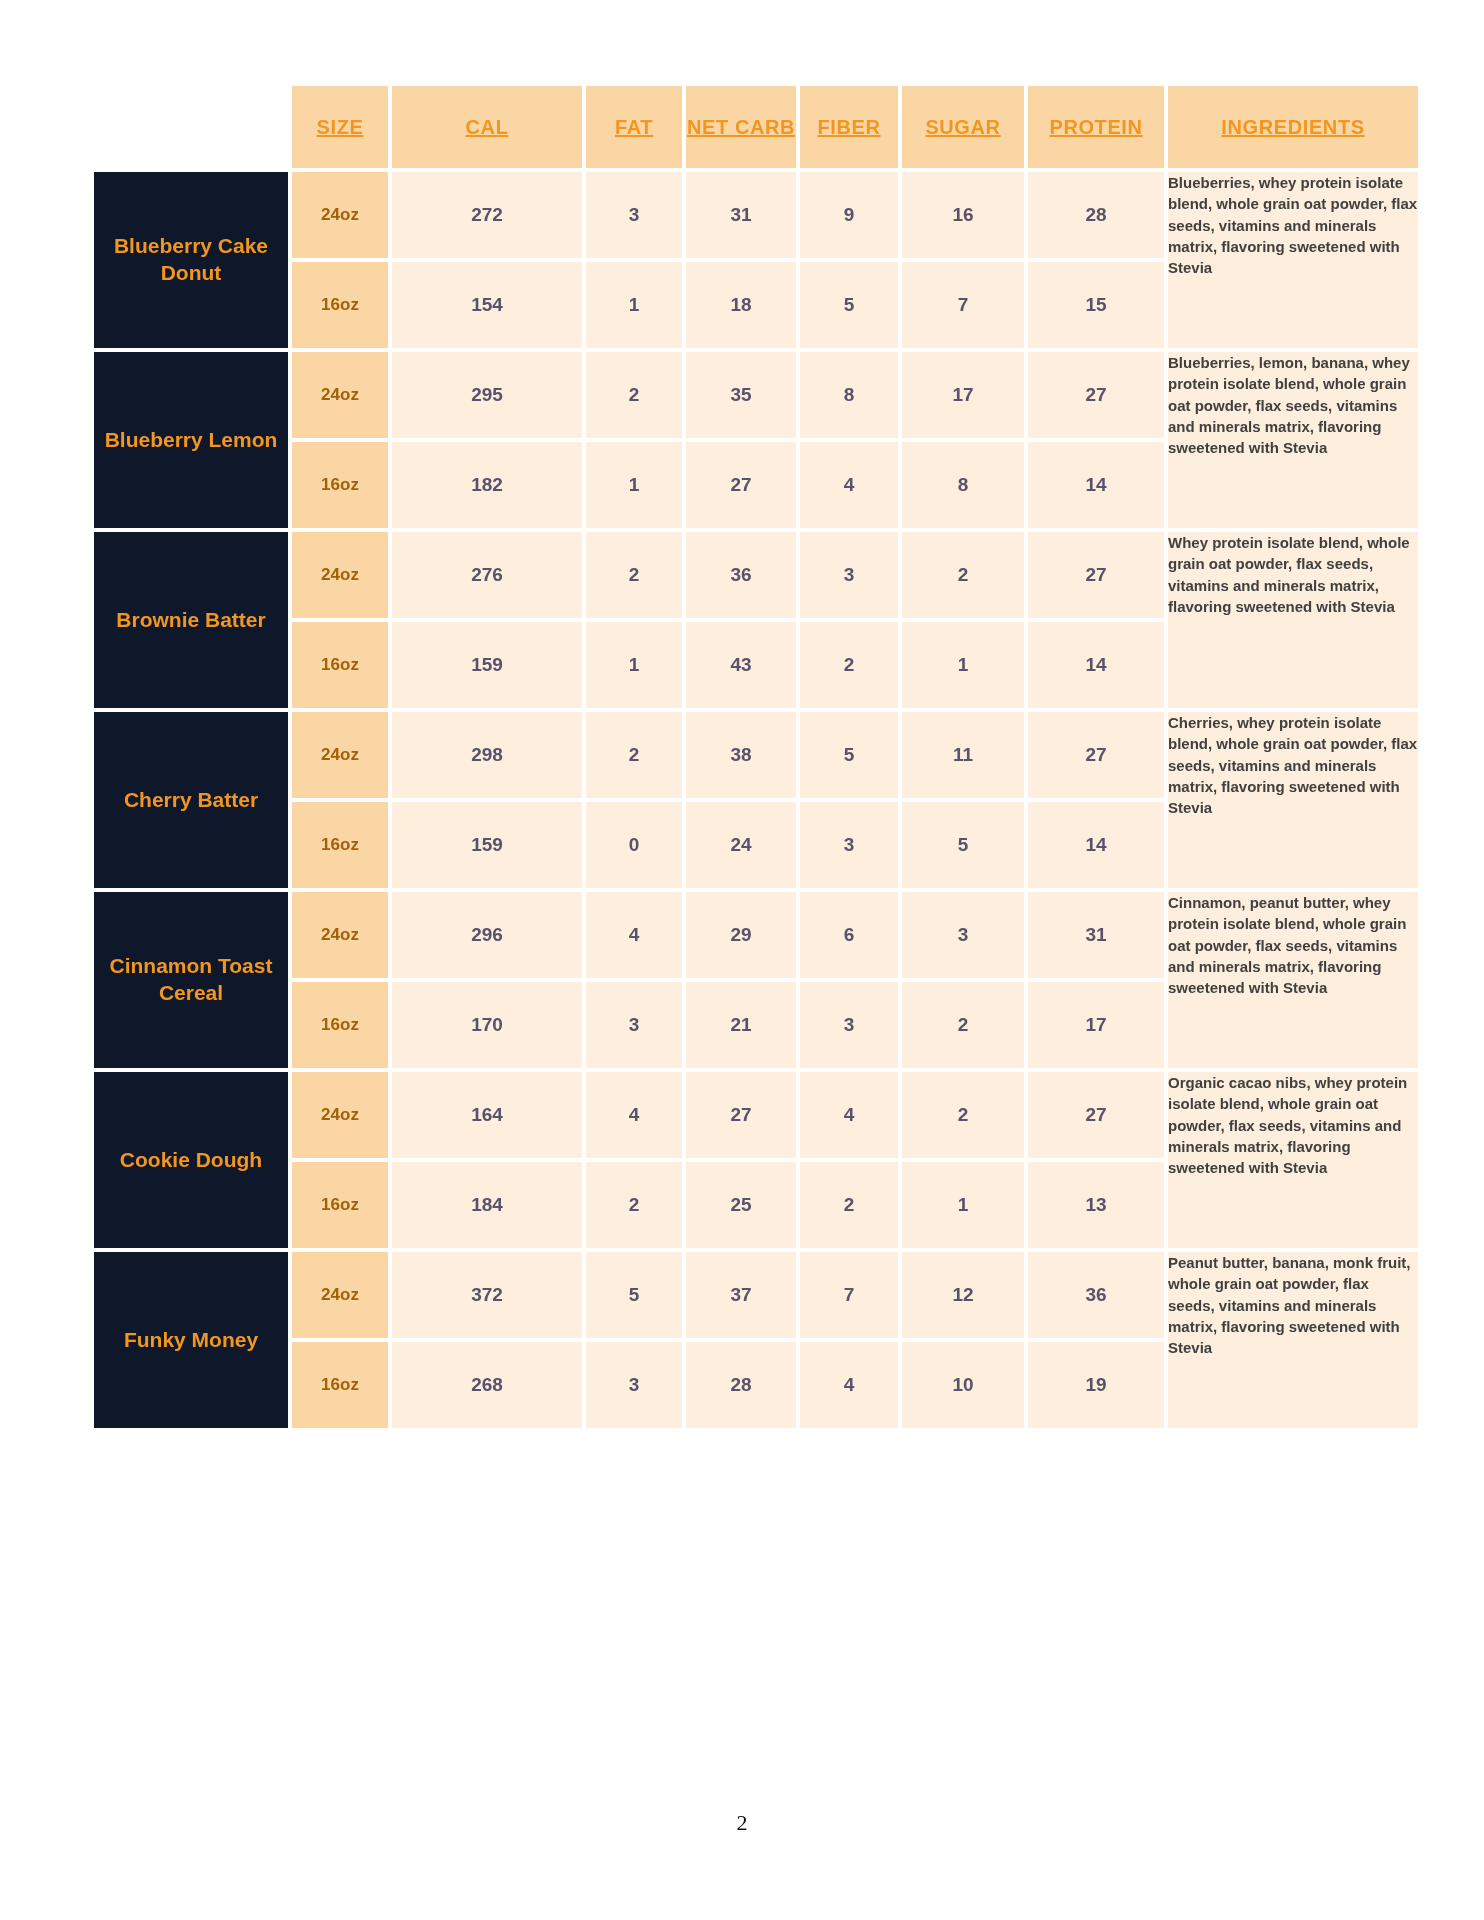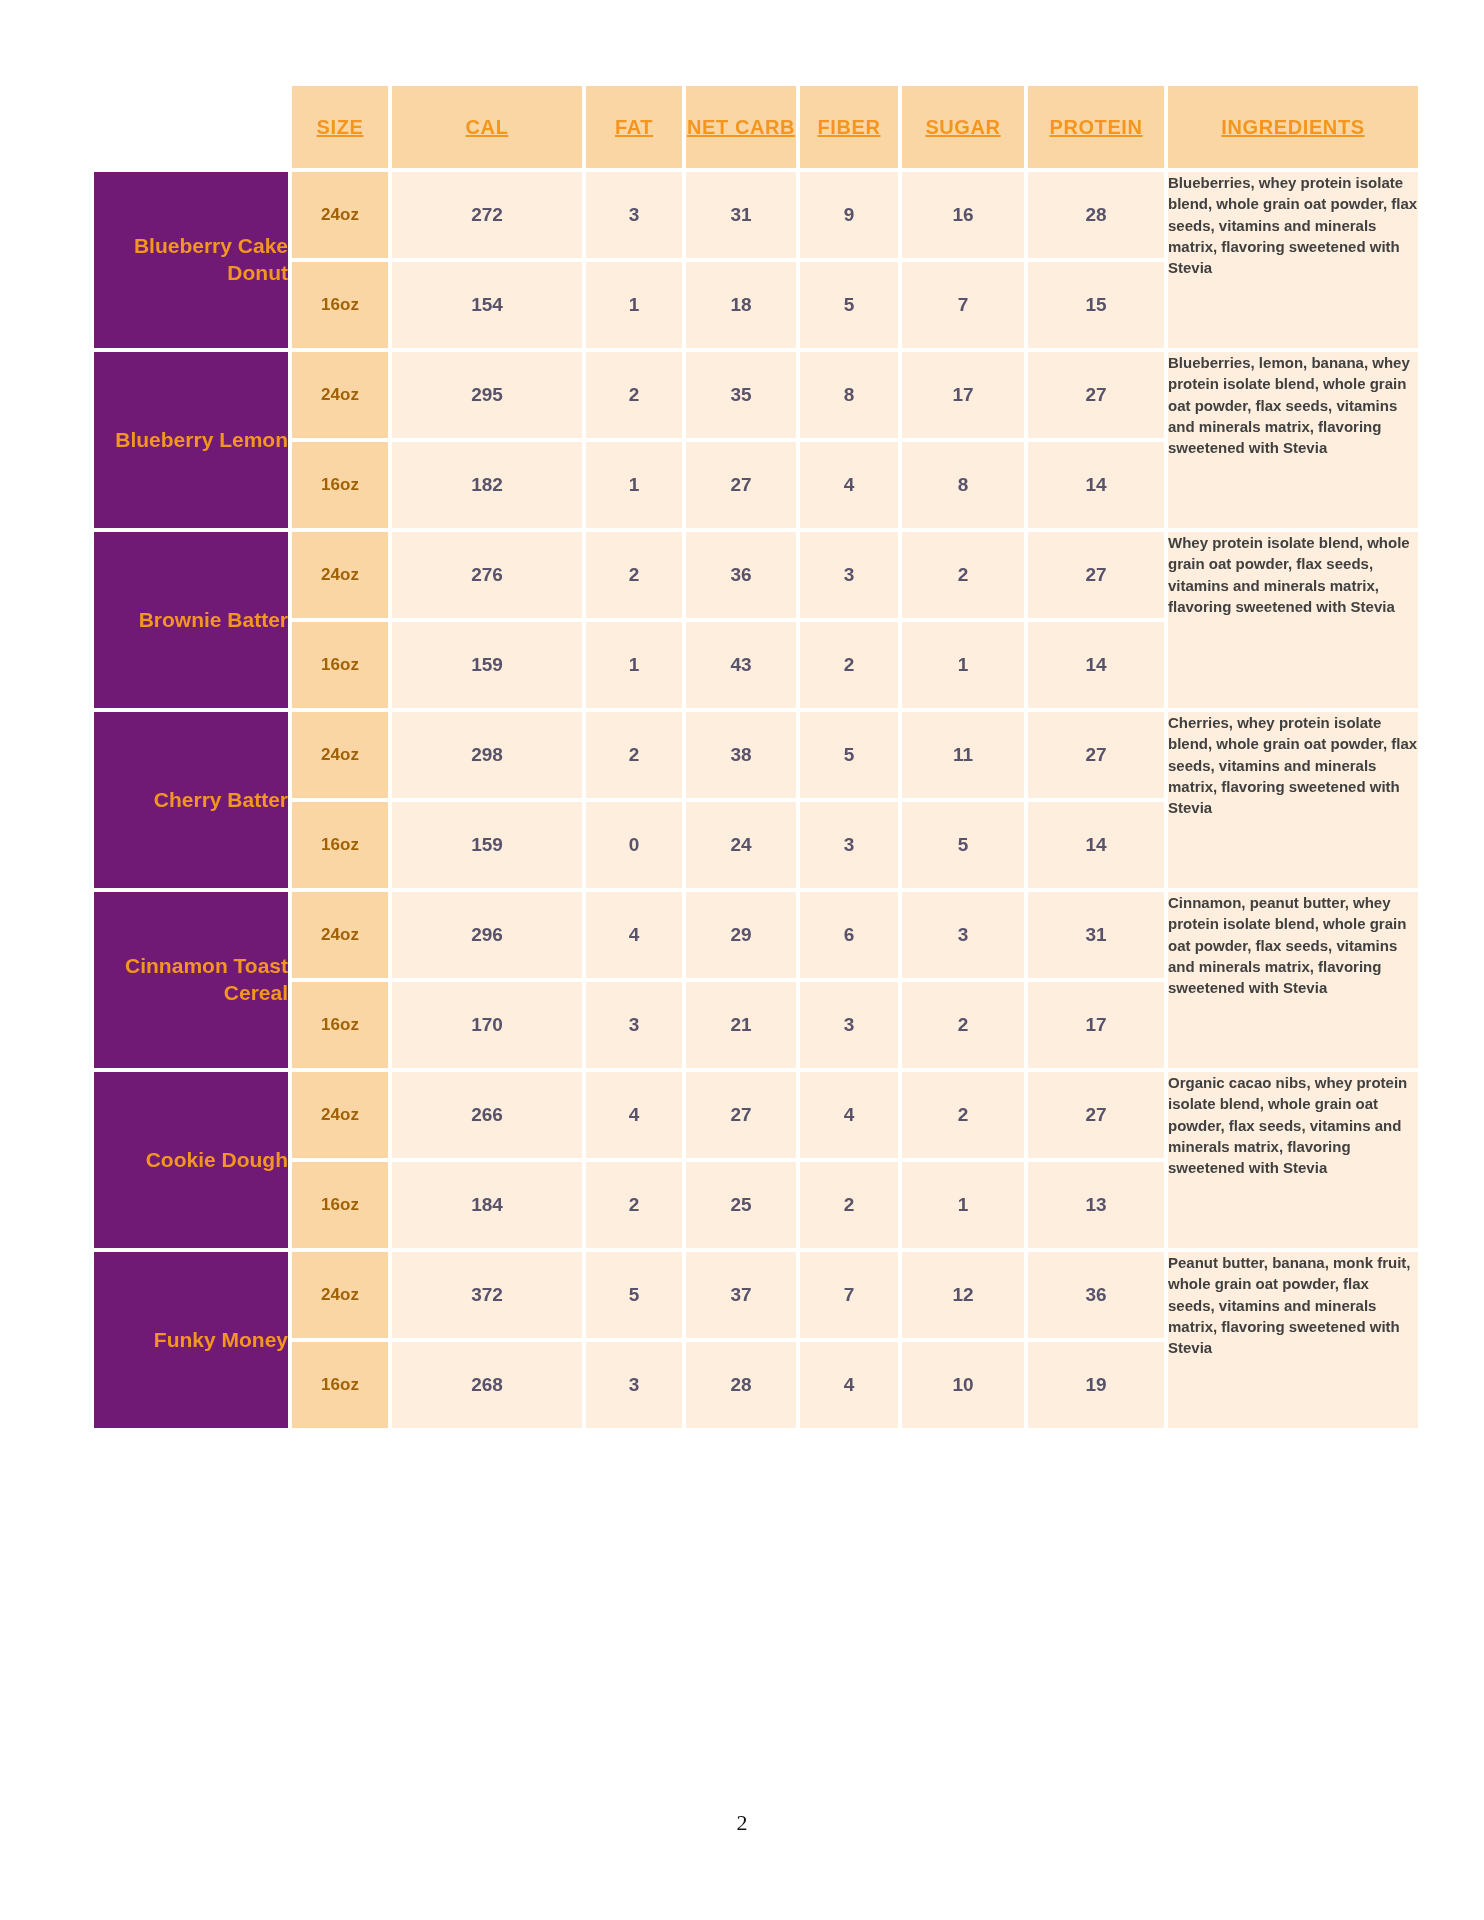"Blueberry Cake Donut" .prod-name { background: #701a75 -> #0f172a; text-align: right -> center }
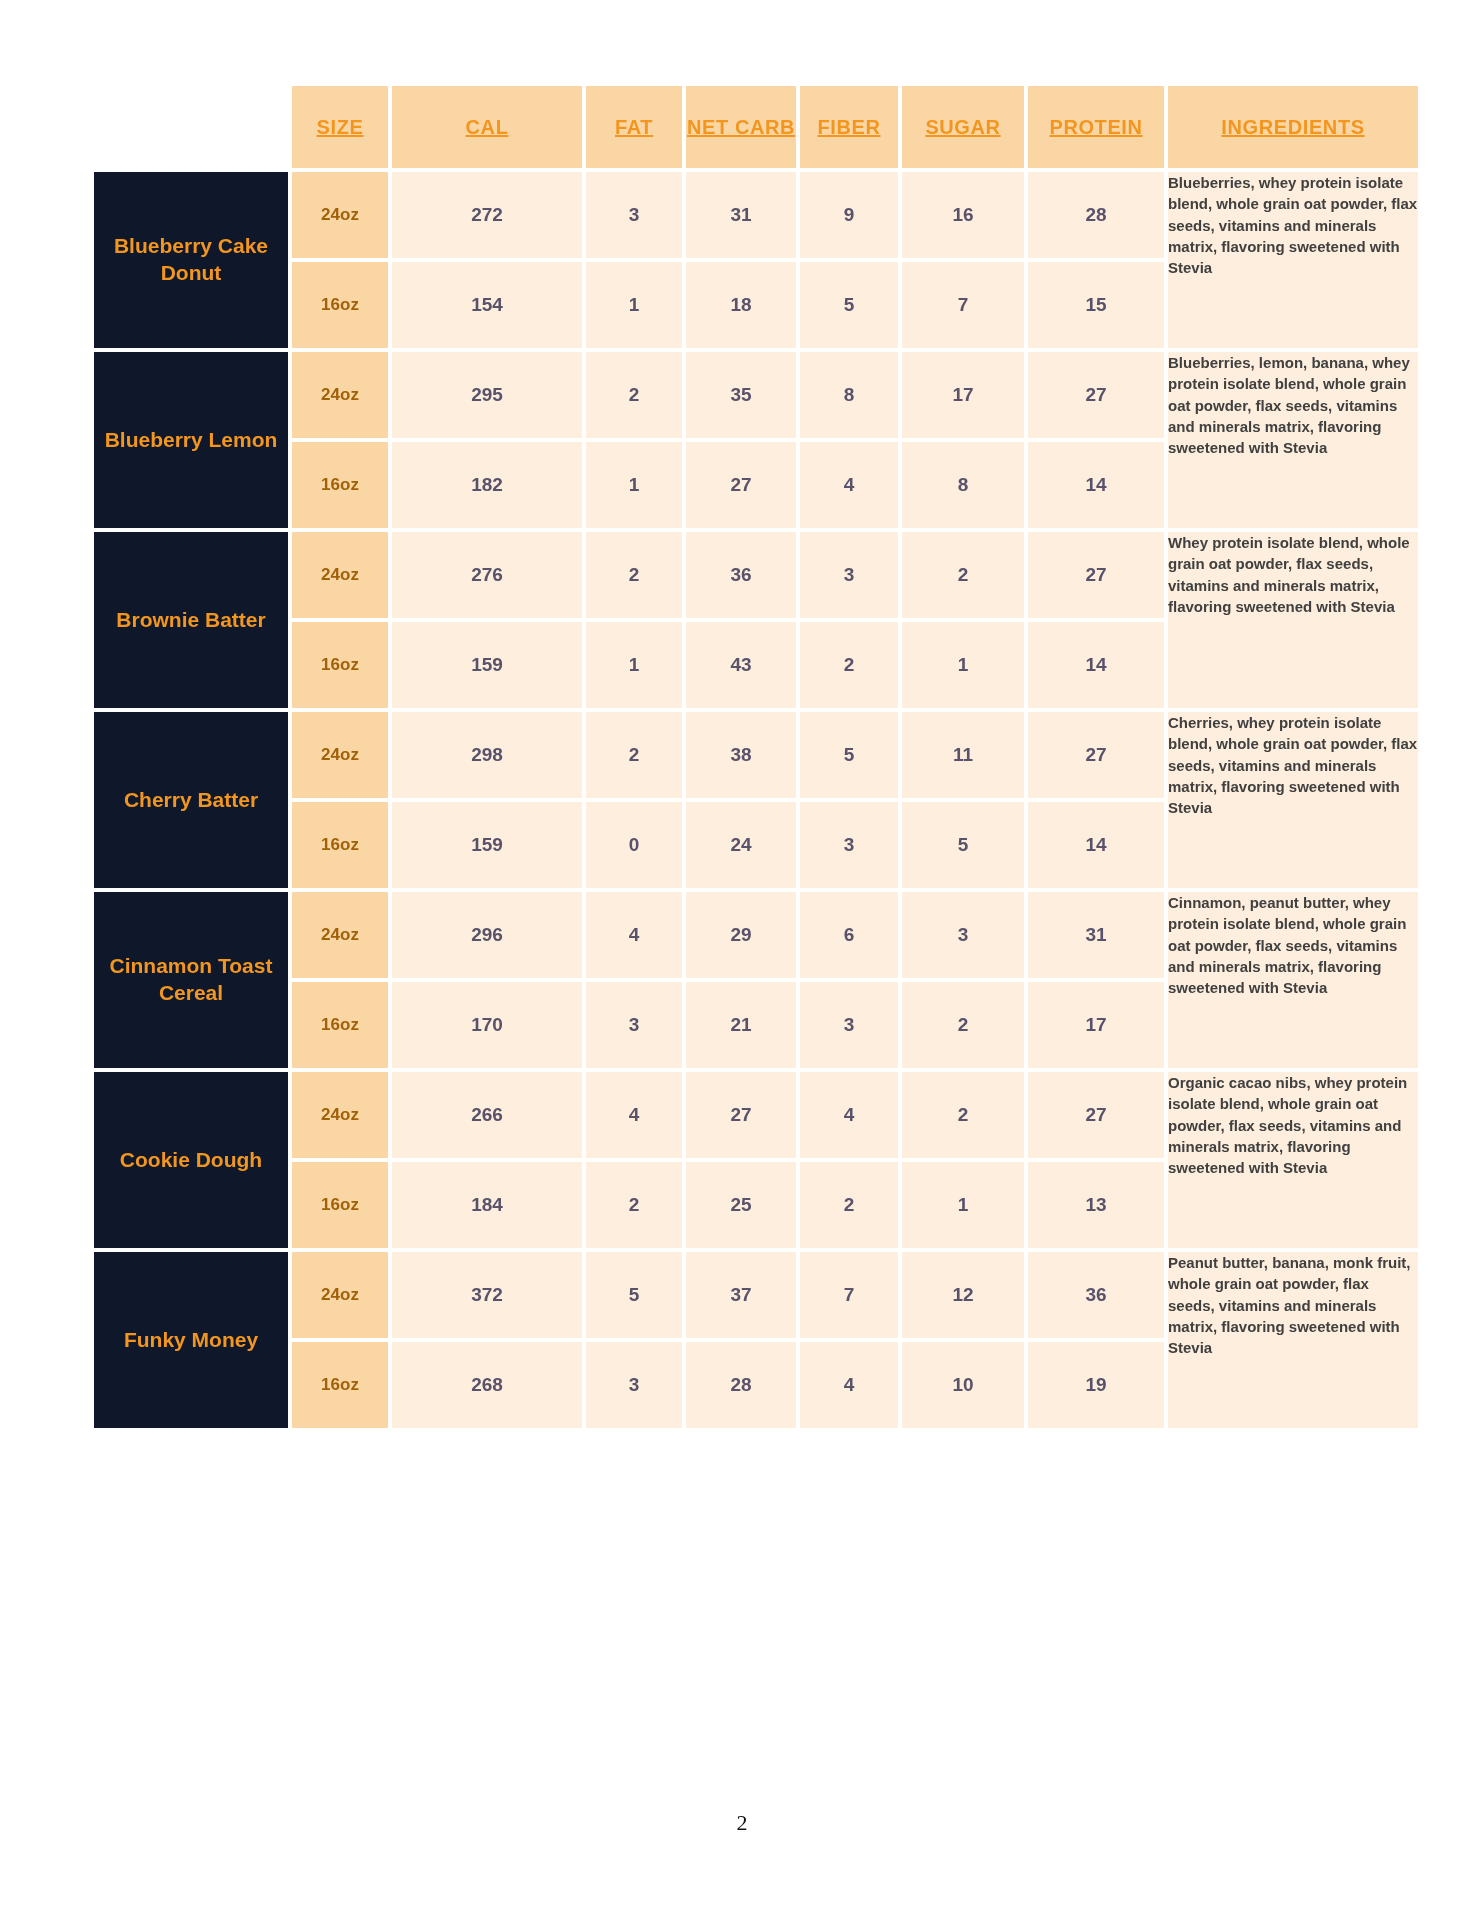"266" td.val-cell { text: 266 -> 164 }
